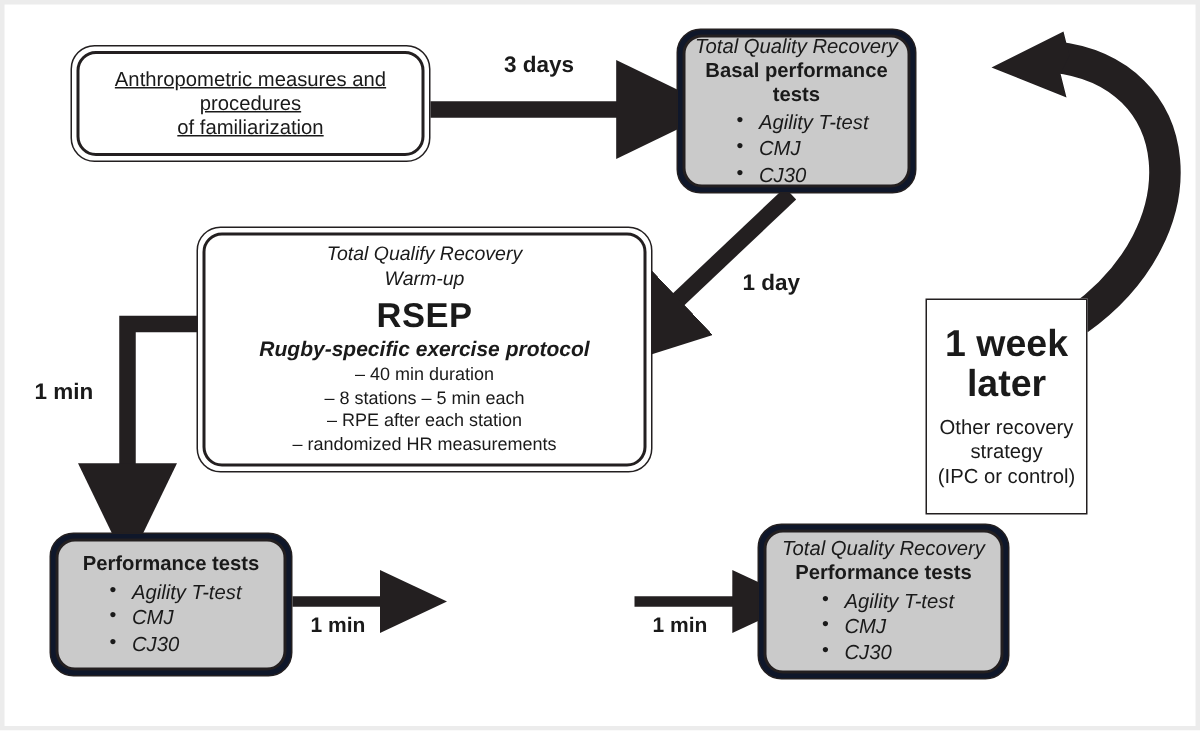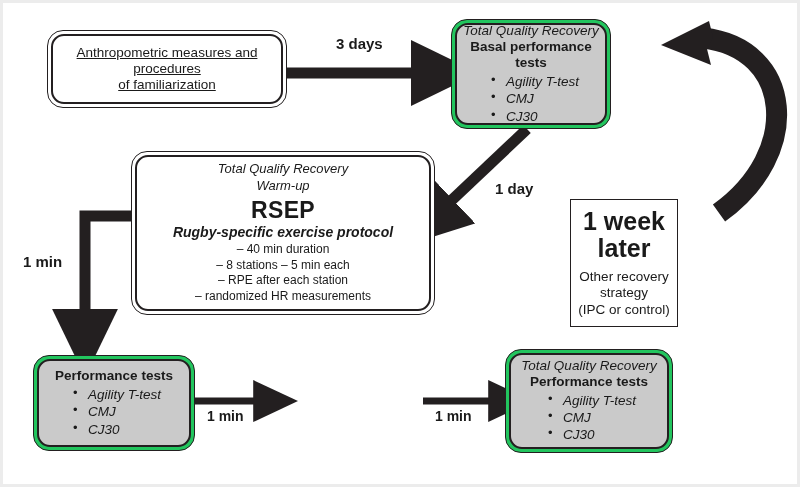"Total Quality Recovery" .node.gray { background: #22c55e -> #0f172a }
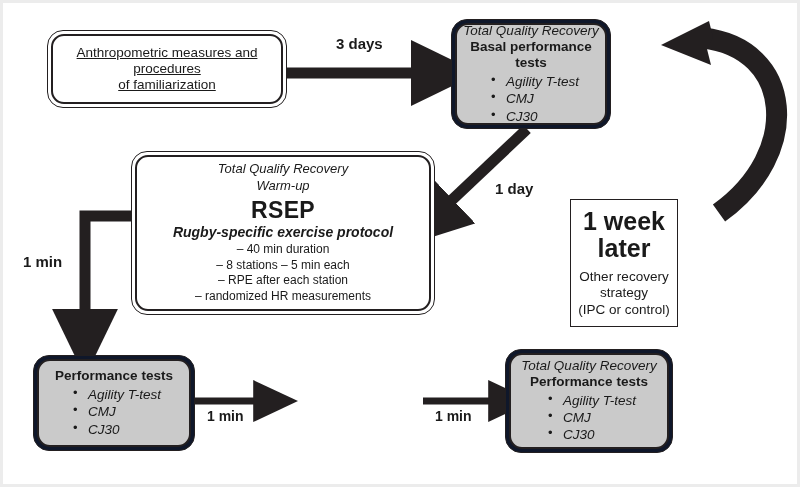"1 week" div.node { height: 128px -> 144px; left: 567px -> 614px }
